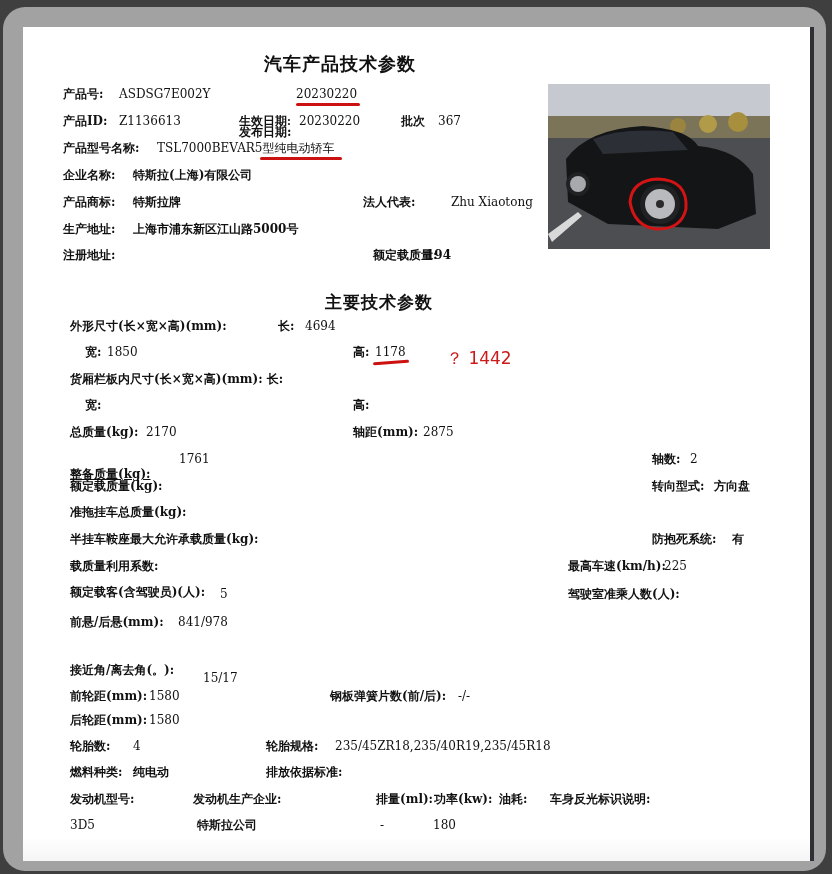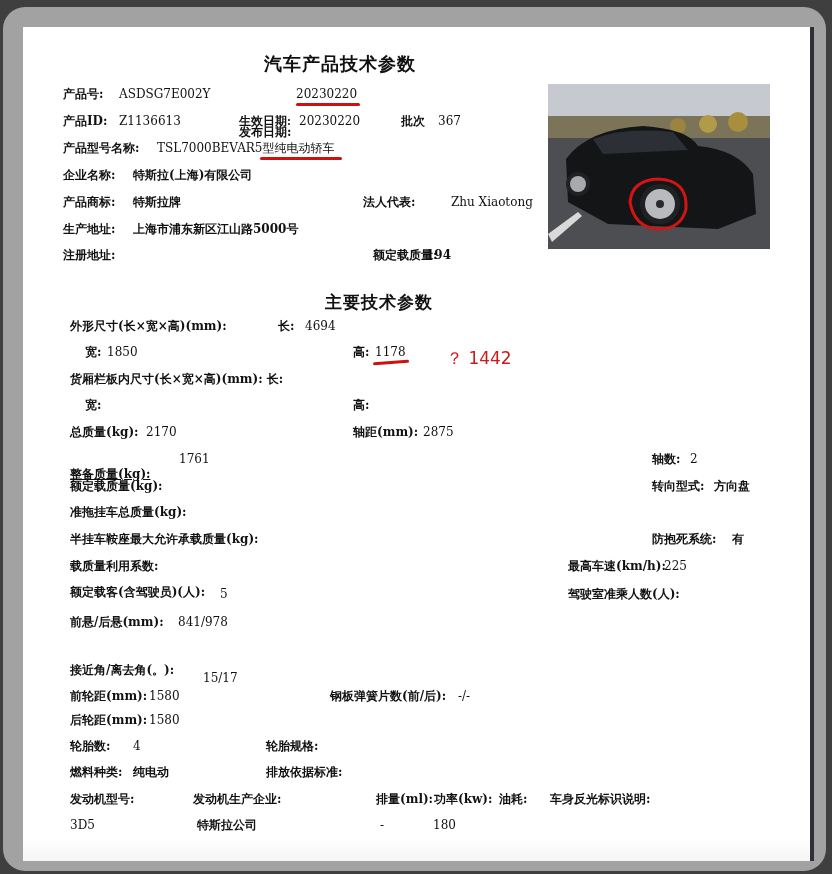"235/45ZR18,235/40R19,235/45R18" span.t { html: none -> <span>235/45ZR18,235/40R19,235/45R18</span> }
